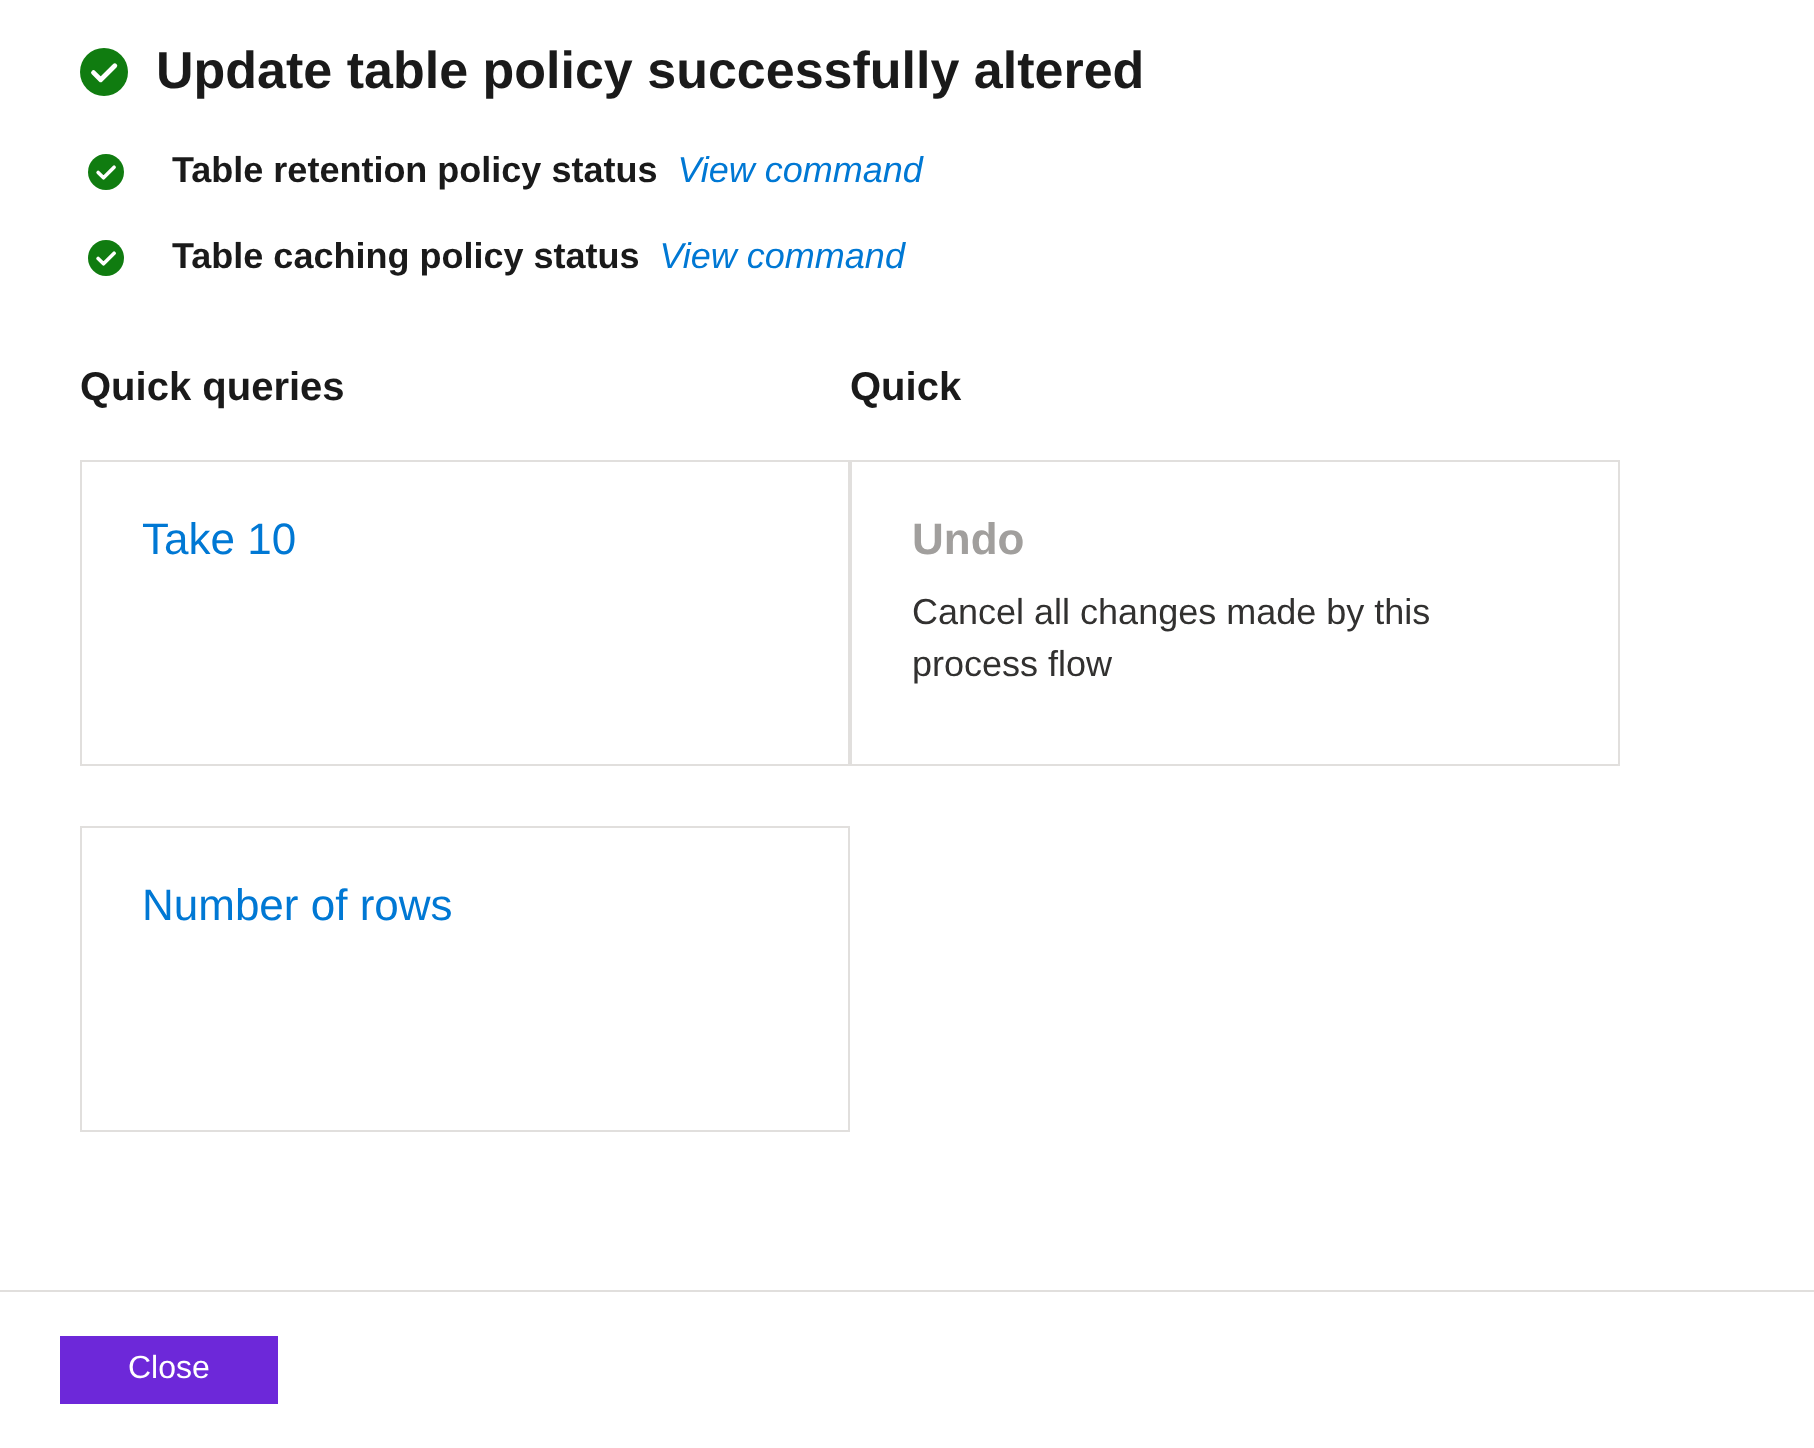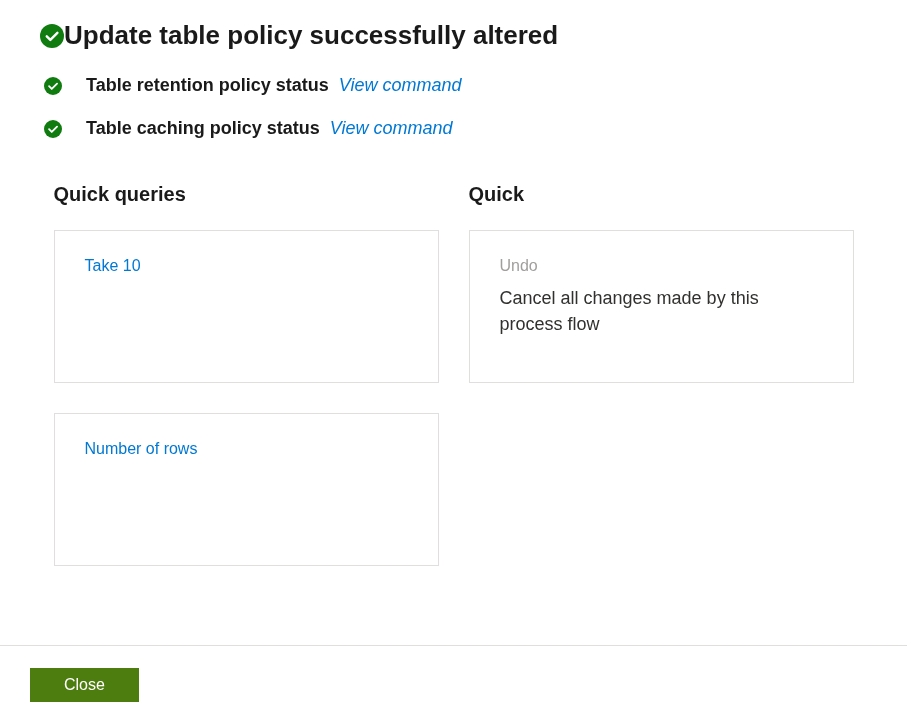"Update table policy successfully altered" .header-row { gap: none -> 14px }
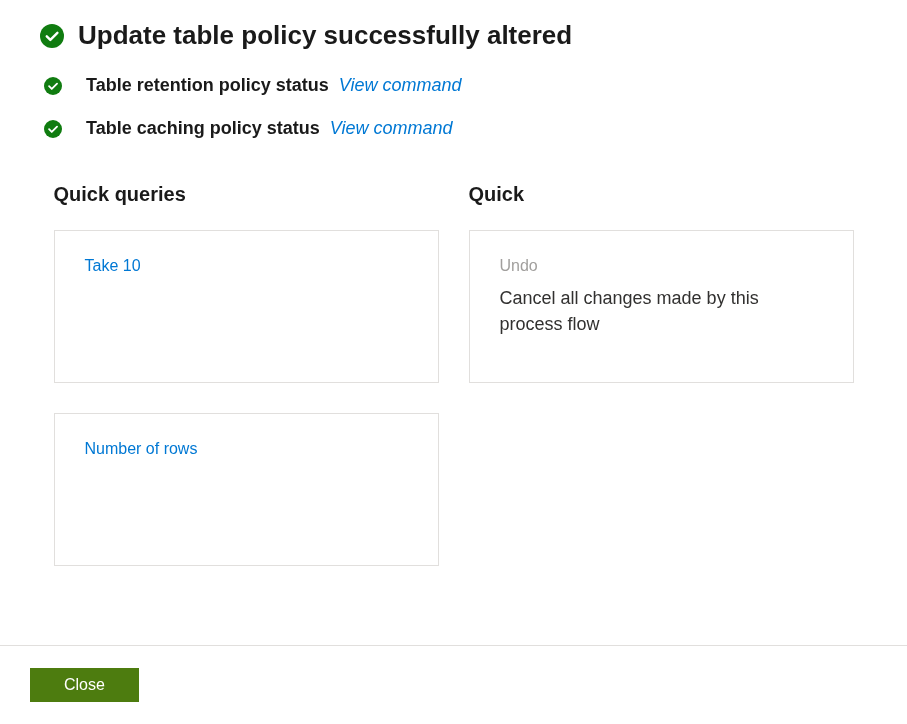"Quick queries" .columns { gap: 30px -> none; justify-content: center -> none }
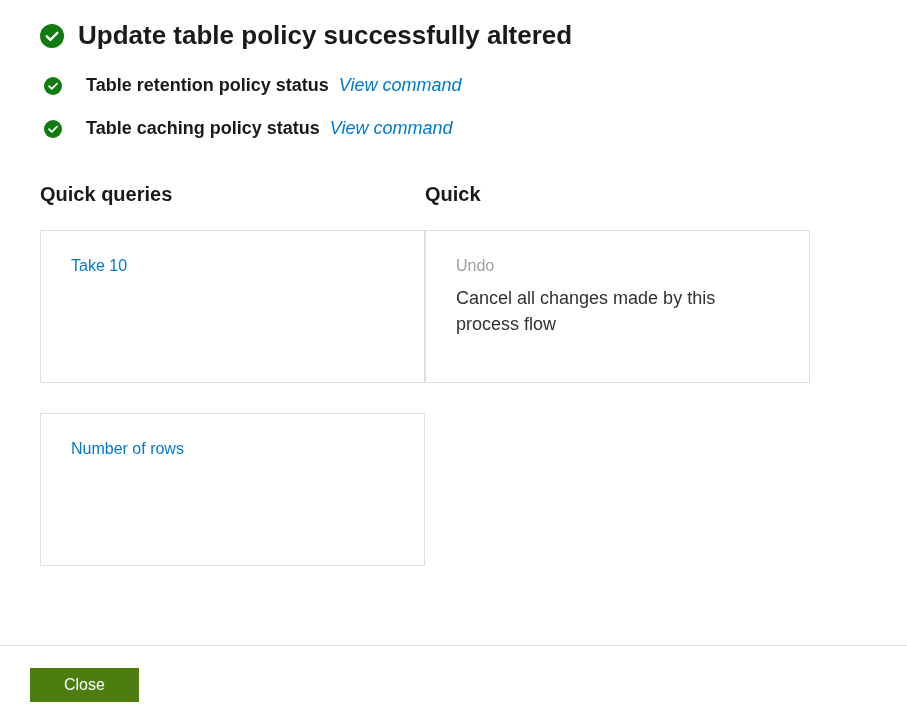"Take 10" .card-title { font-size: 16px -> 22px }
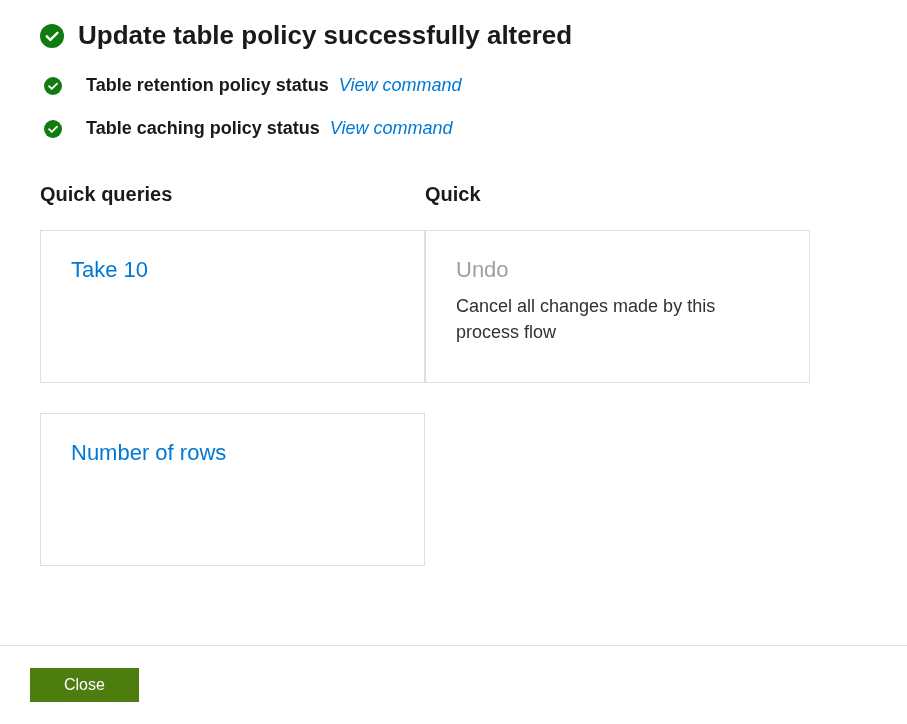"Undo" .card-title.disabled { font-weight: none -> bold }
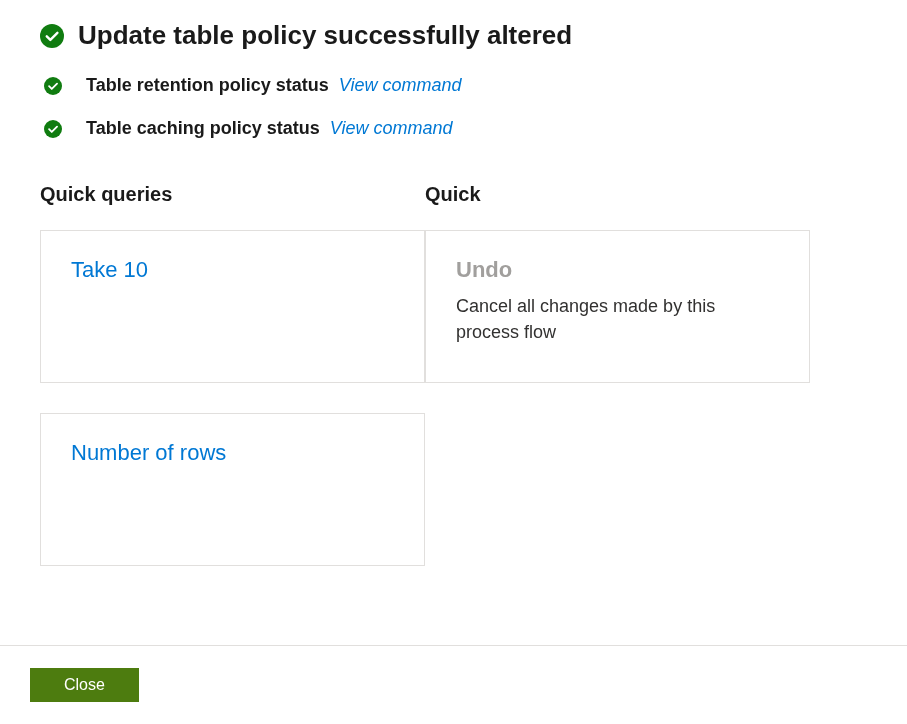"Close" .btn-primary { background: #4d7c0f -> #6d28d9 }
